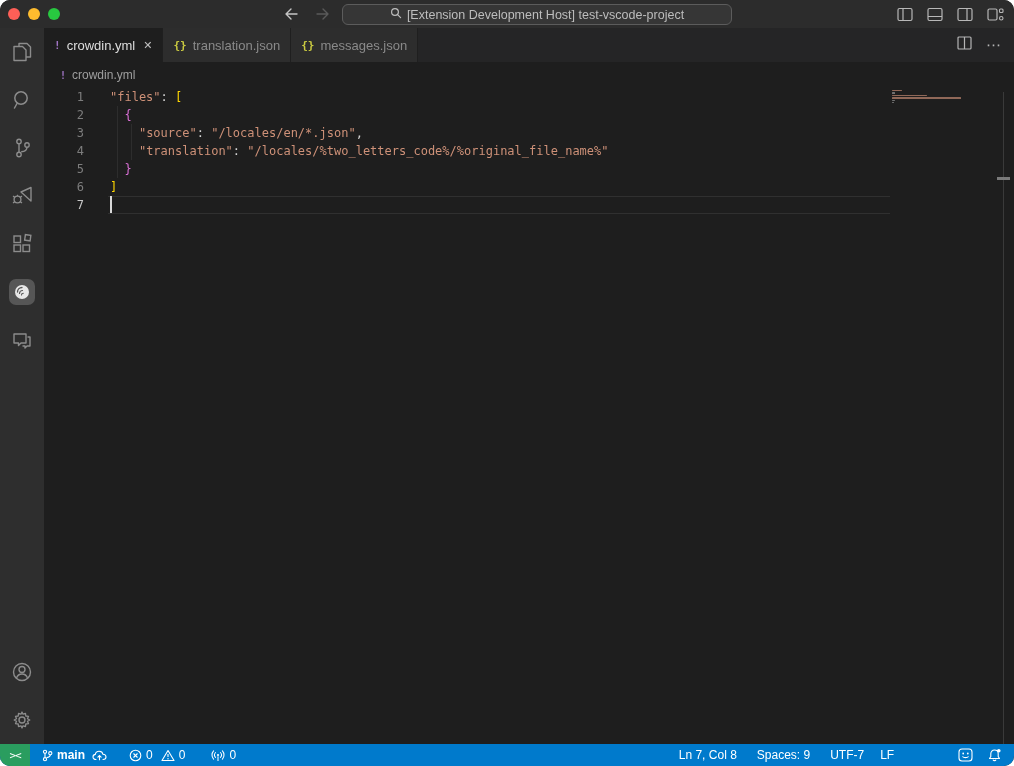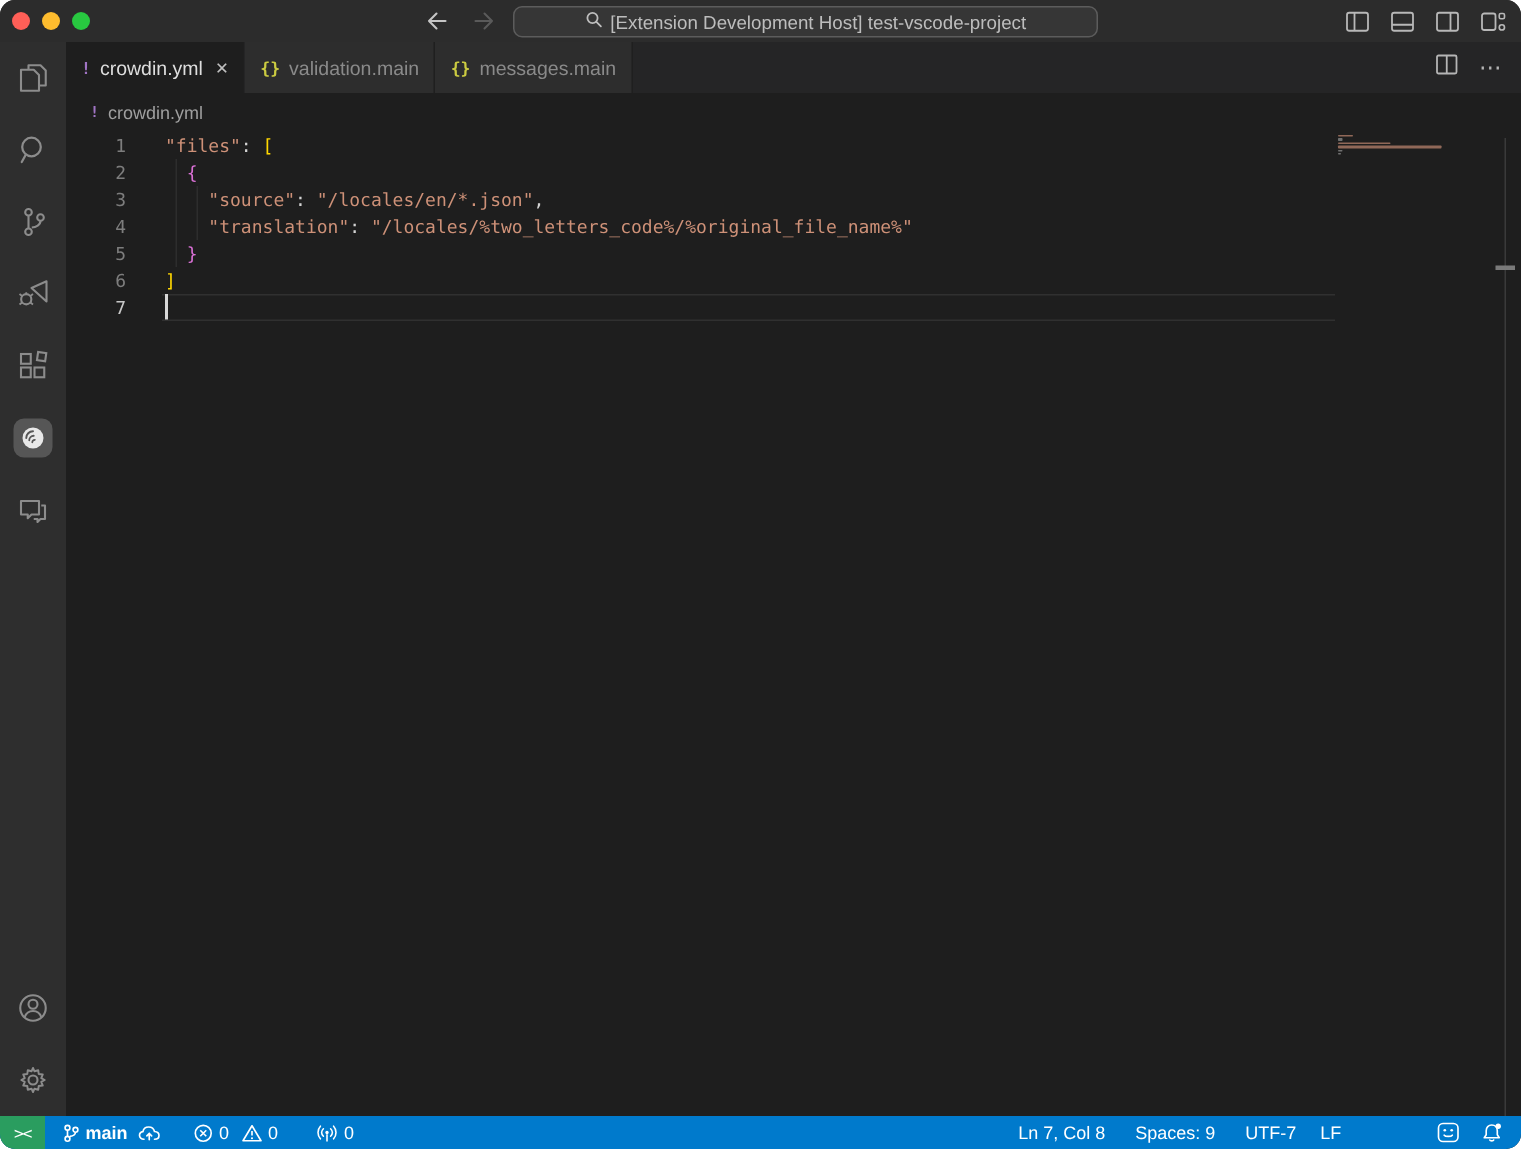"validation.main" span { text: validation.main -> translation.json }
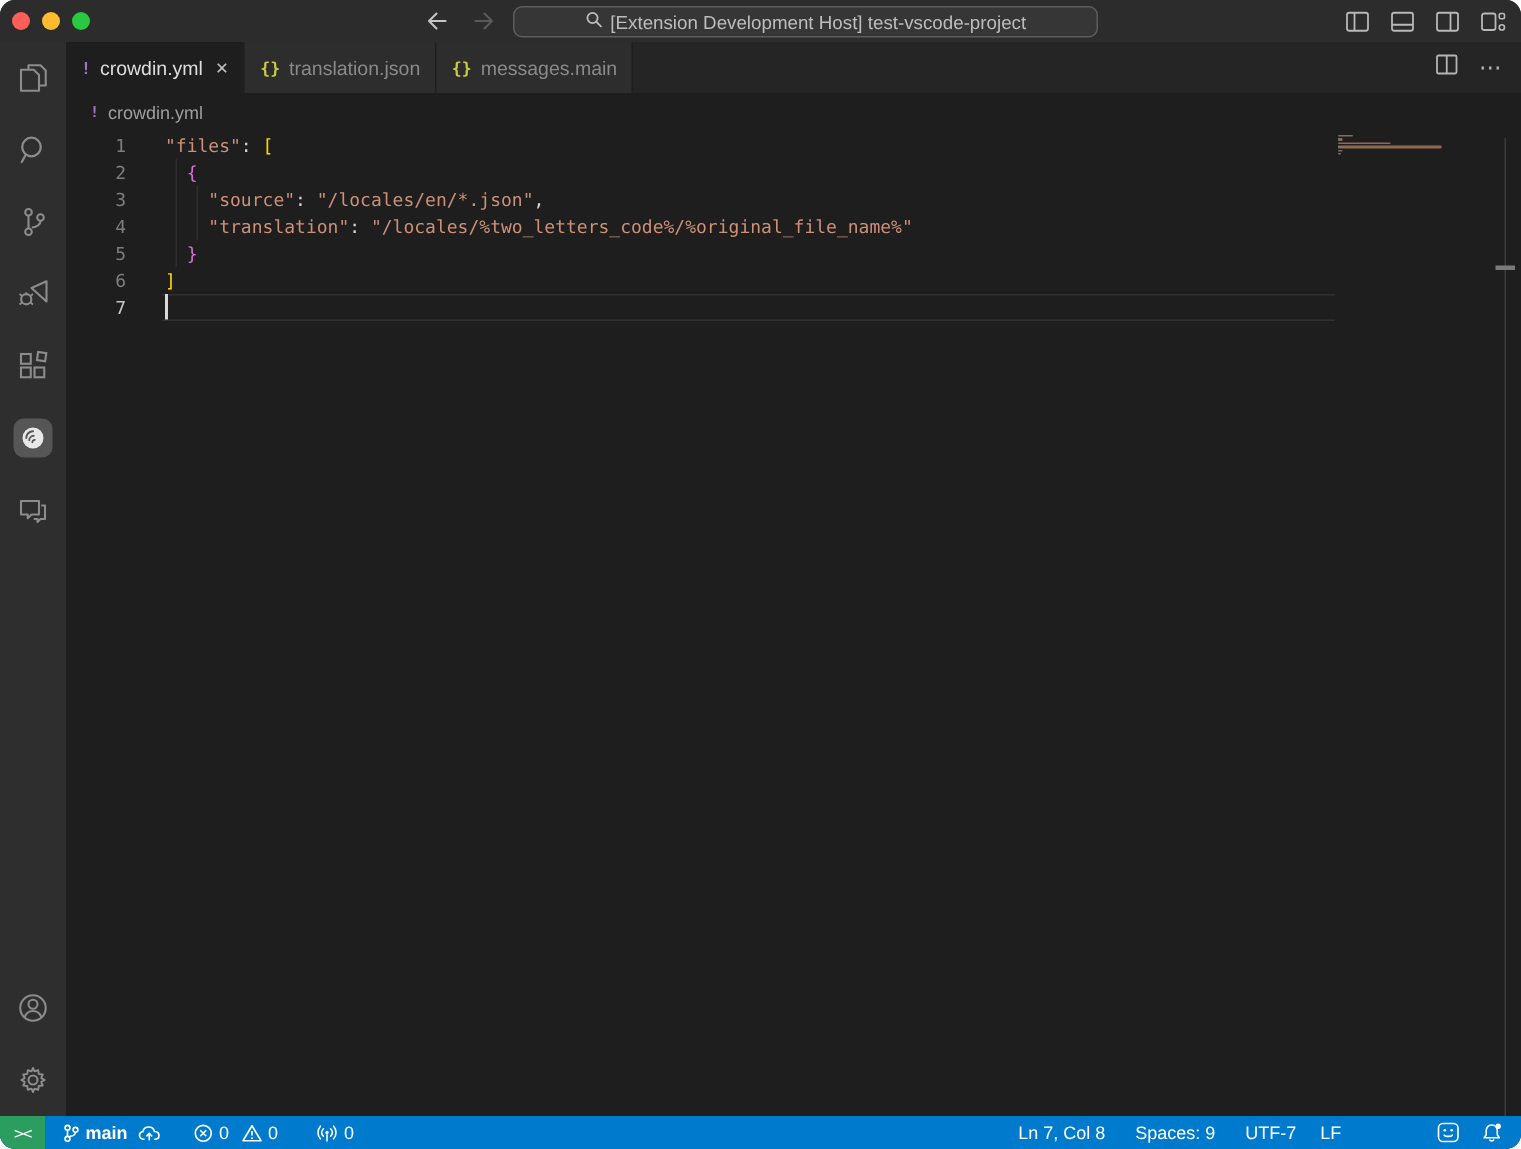"messages.main" span { text: messages.main -> messages.json }
